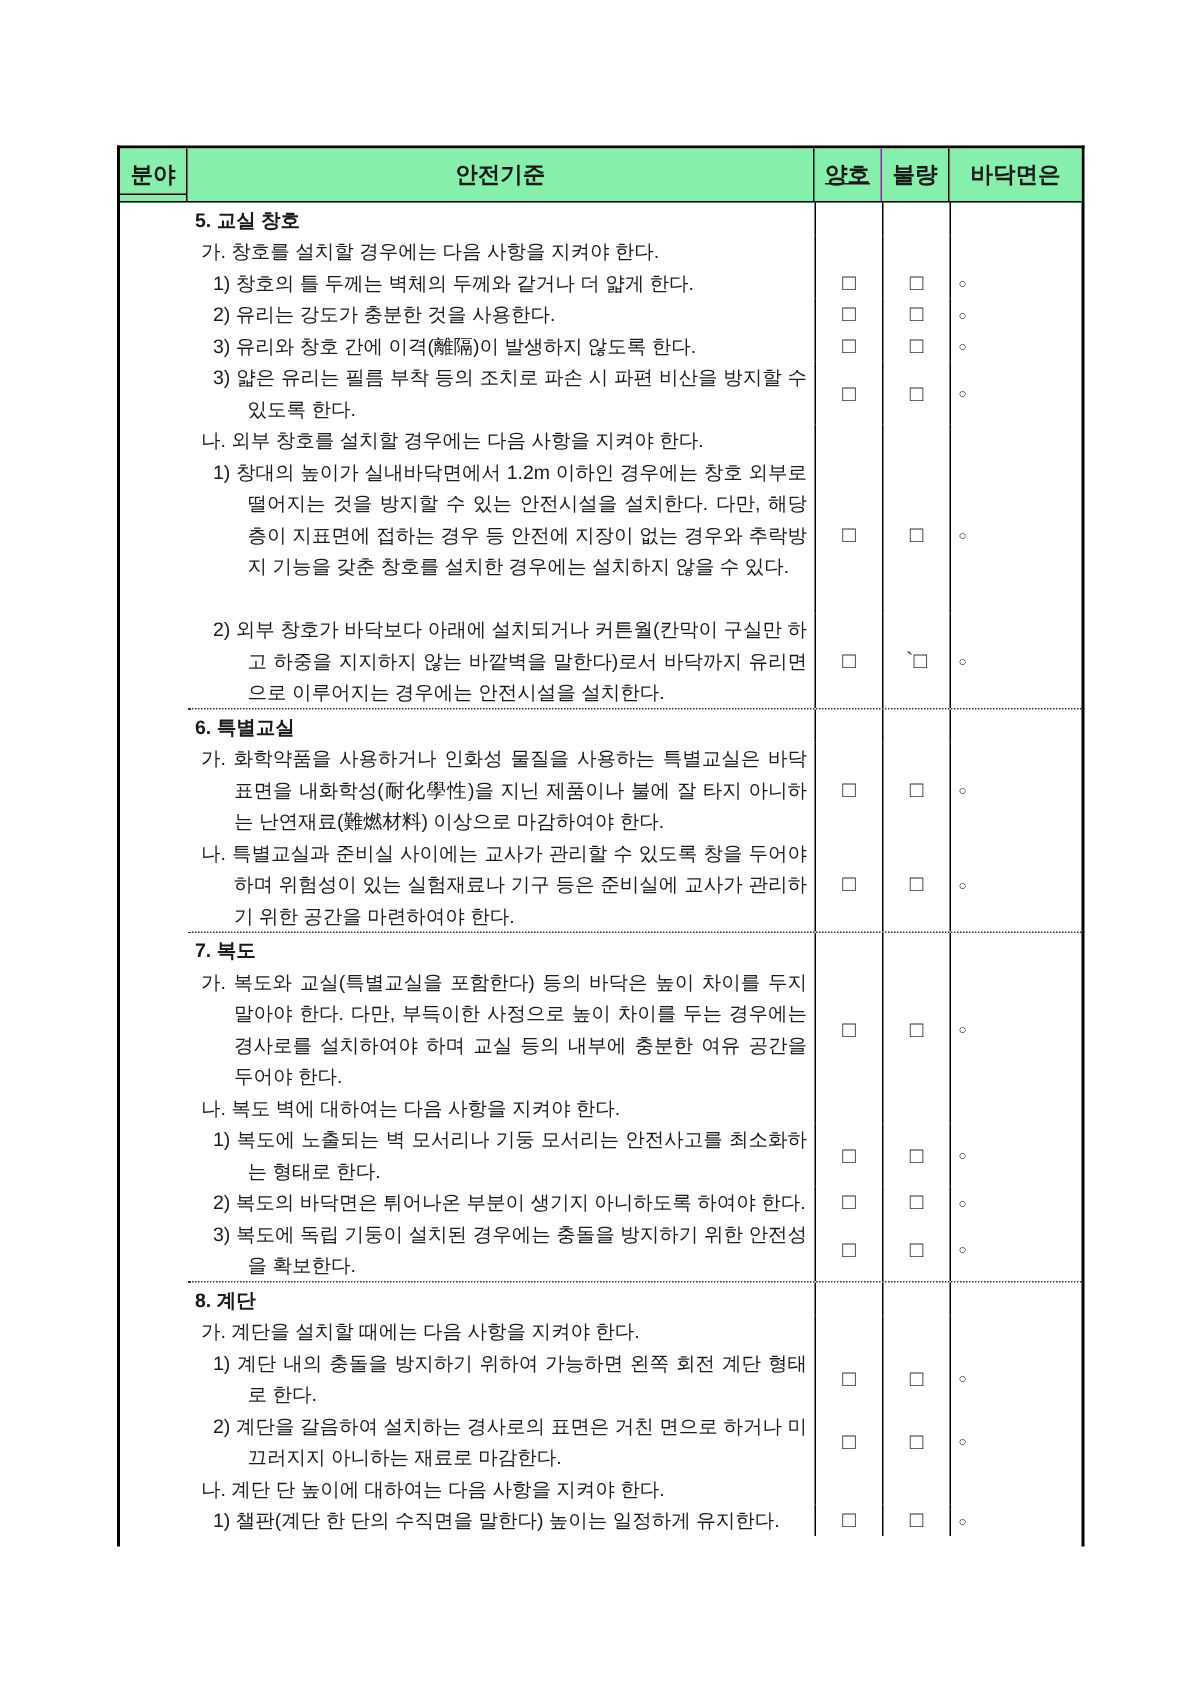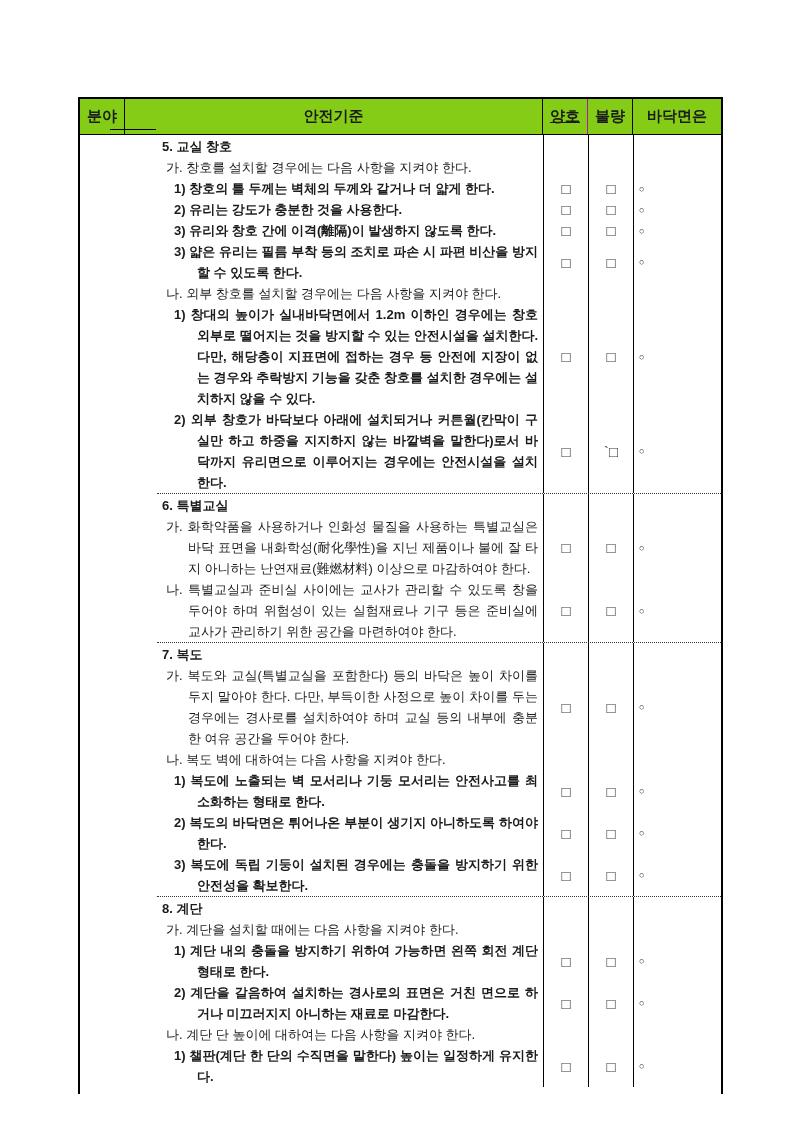"분야" .hrow { background: #84cc16 -> #86efac }
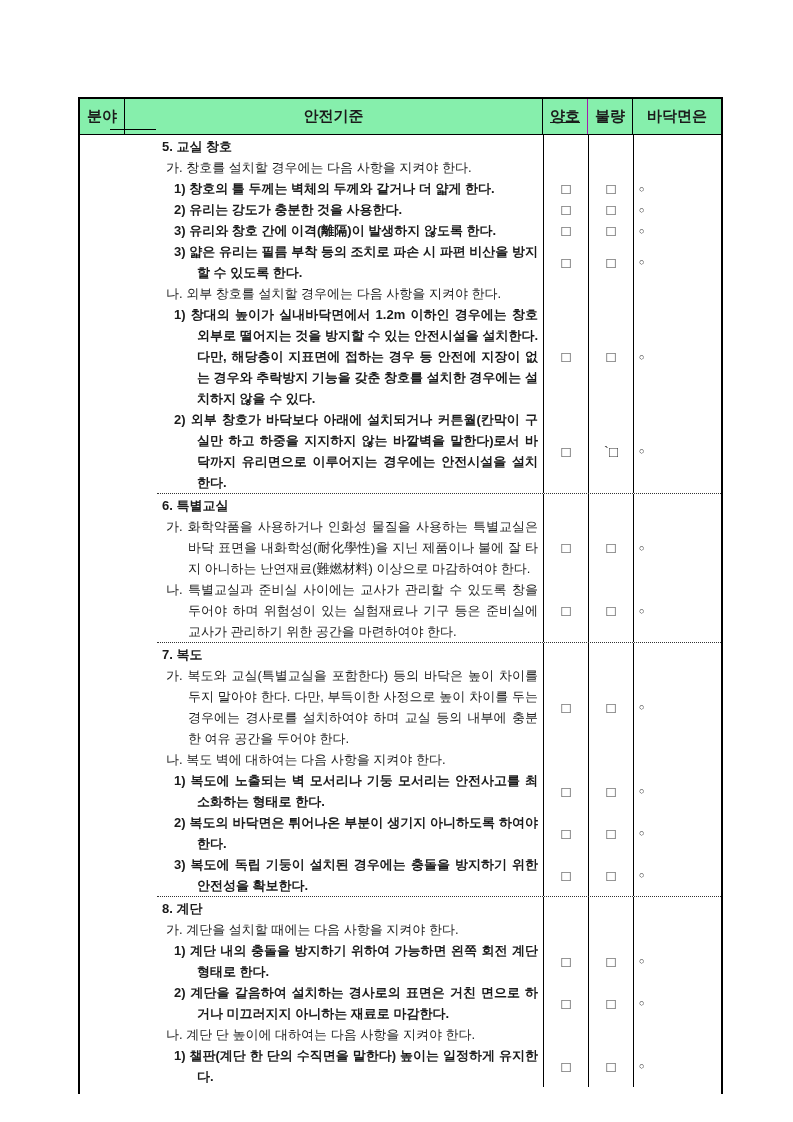"5. 교실 창호" .brow { margin-left: 32px -> none }
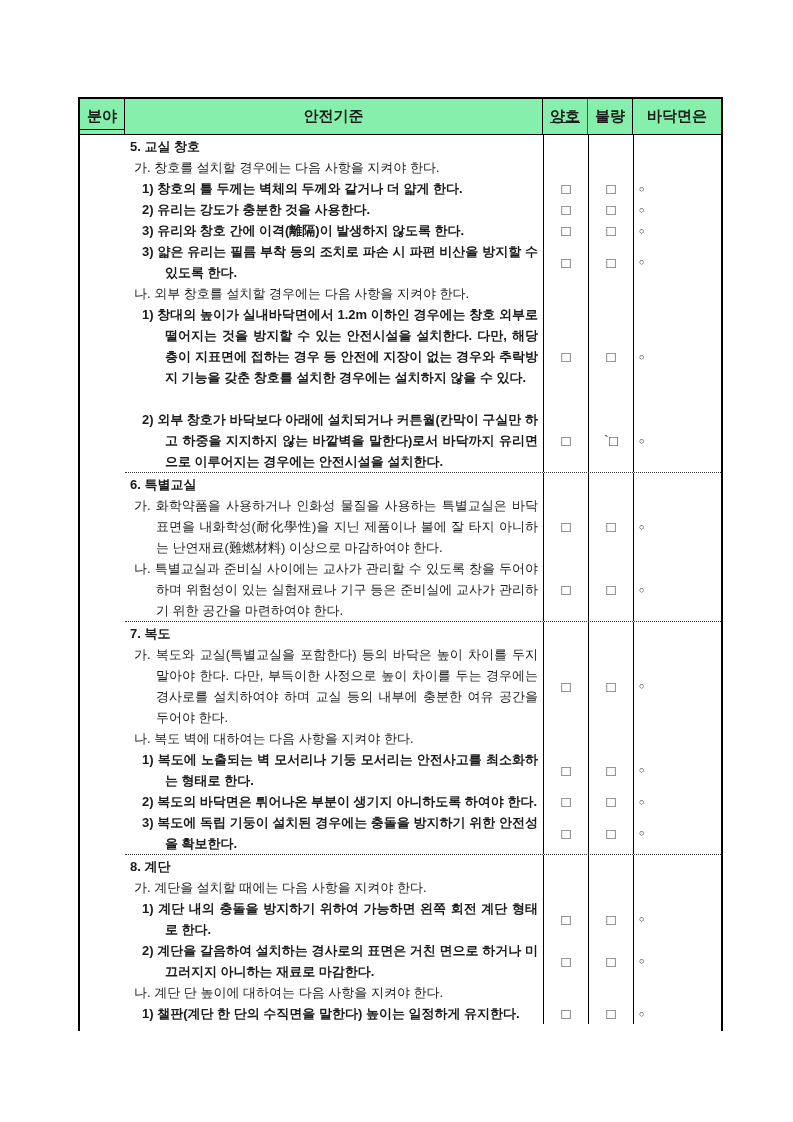"1) 창호의 틀 두께는 벽체의" .lv2 { font-weight: bold -> none }
